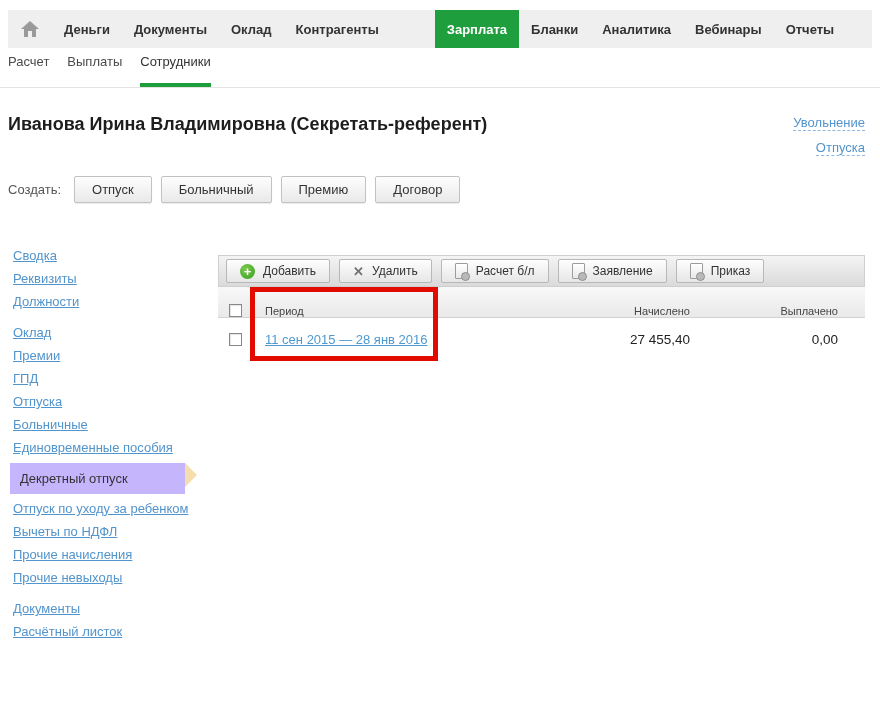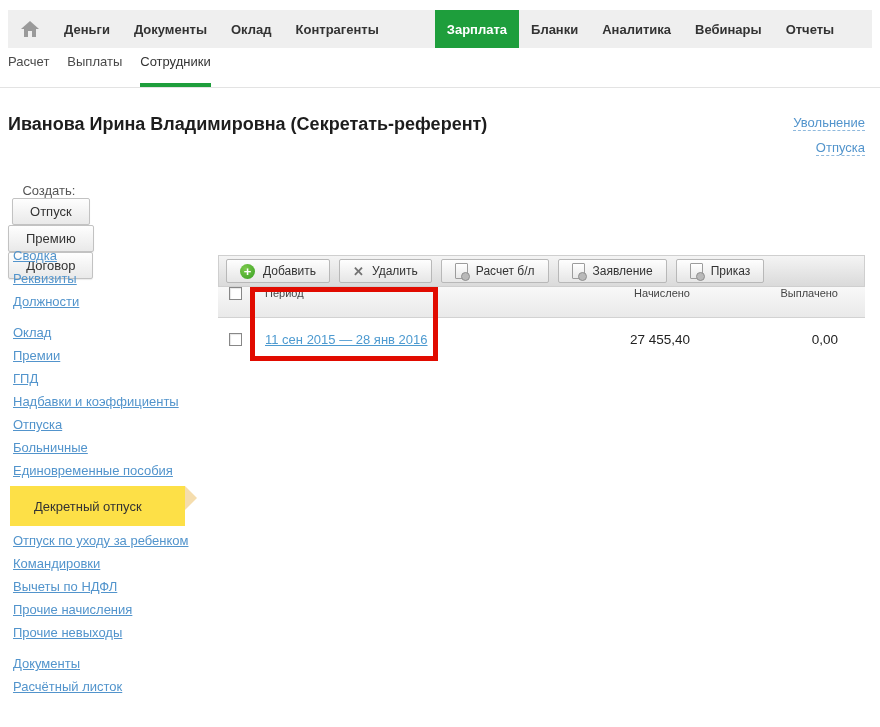"Создать:" .create-bar { flex-direction: column -> none; gap: none -> 9px; top: 183px -> 176px }
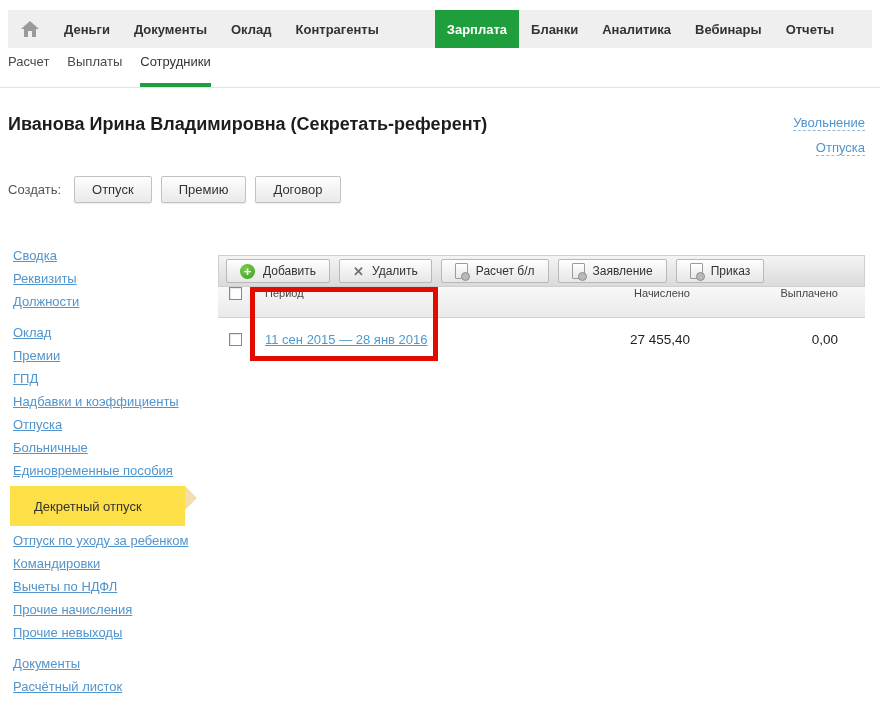"Больничный" button.btn { html: none -> <button>Больничный</button> }
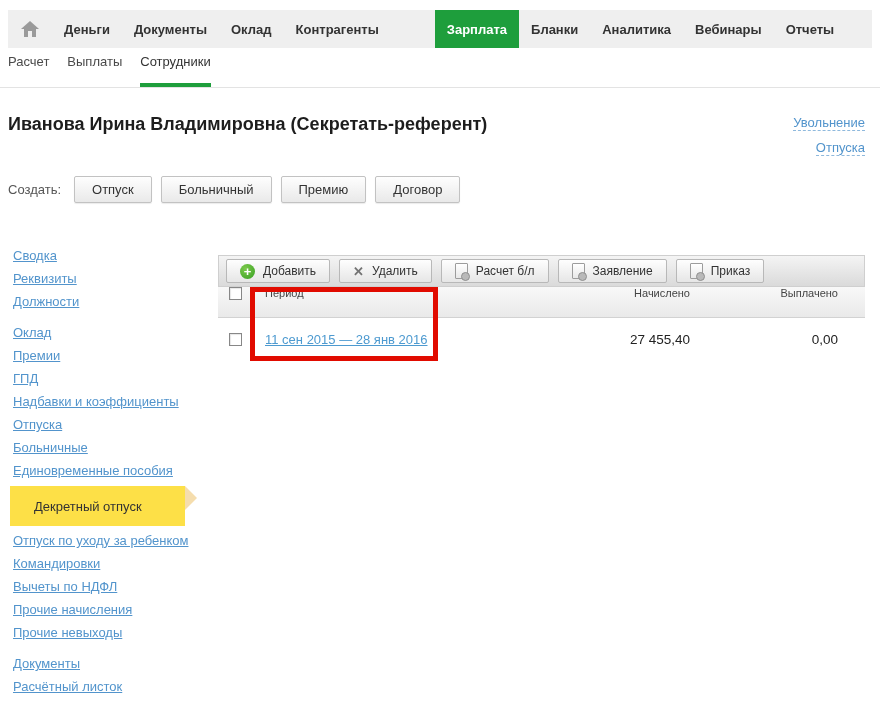"Период" .thead { align-items: flex-start -> flex-end }
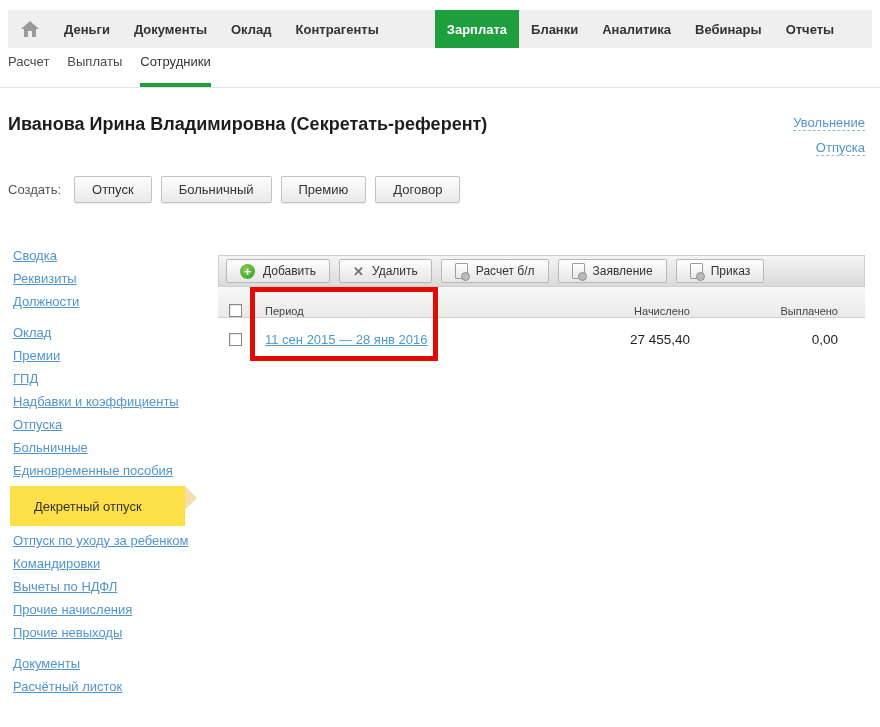"Надбавки и коэффициенты" a.side-link { html: <a>Надбавки и коэффициенты</a> -> none }
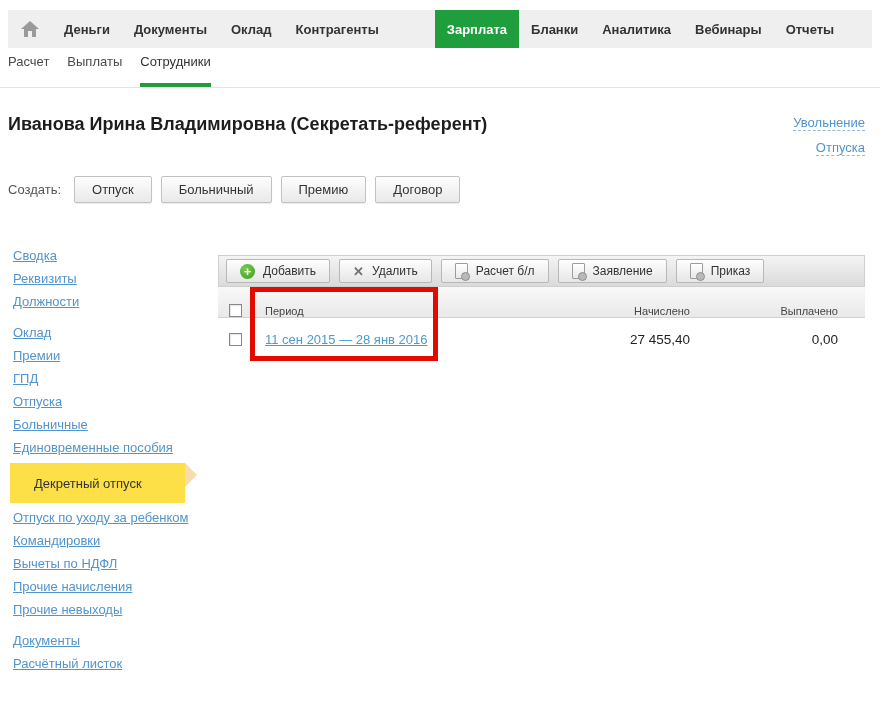"Декретный отпуск" .side-active { background: #fde047 -> #c4b5fd; height: 40px -> 31px; padding-left: 24px -> 10px }
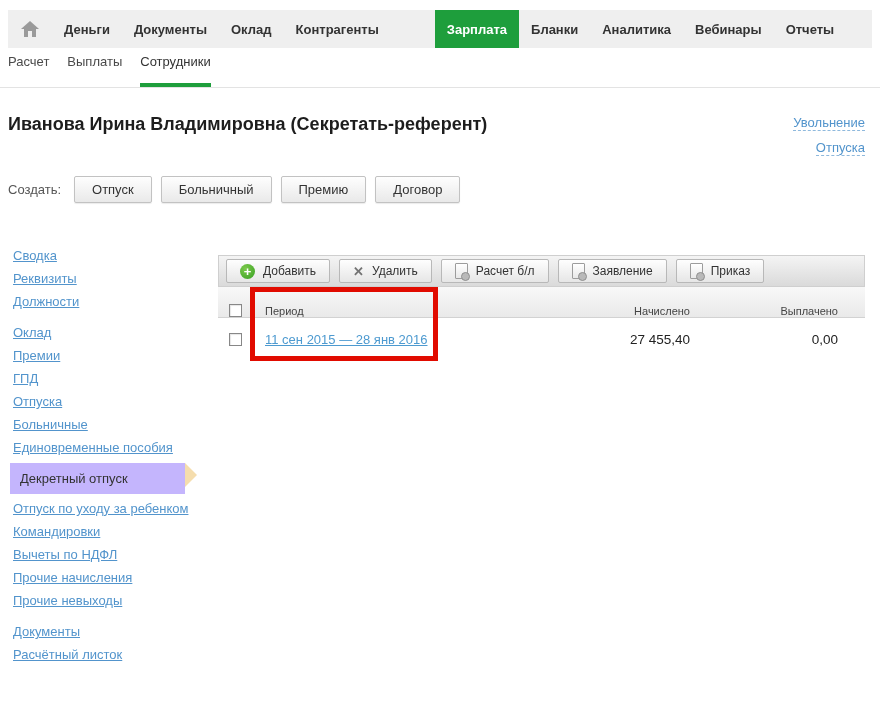"Командировки" a.side-link { html: <a>Командировки</a> -> none }
